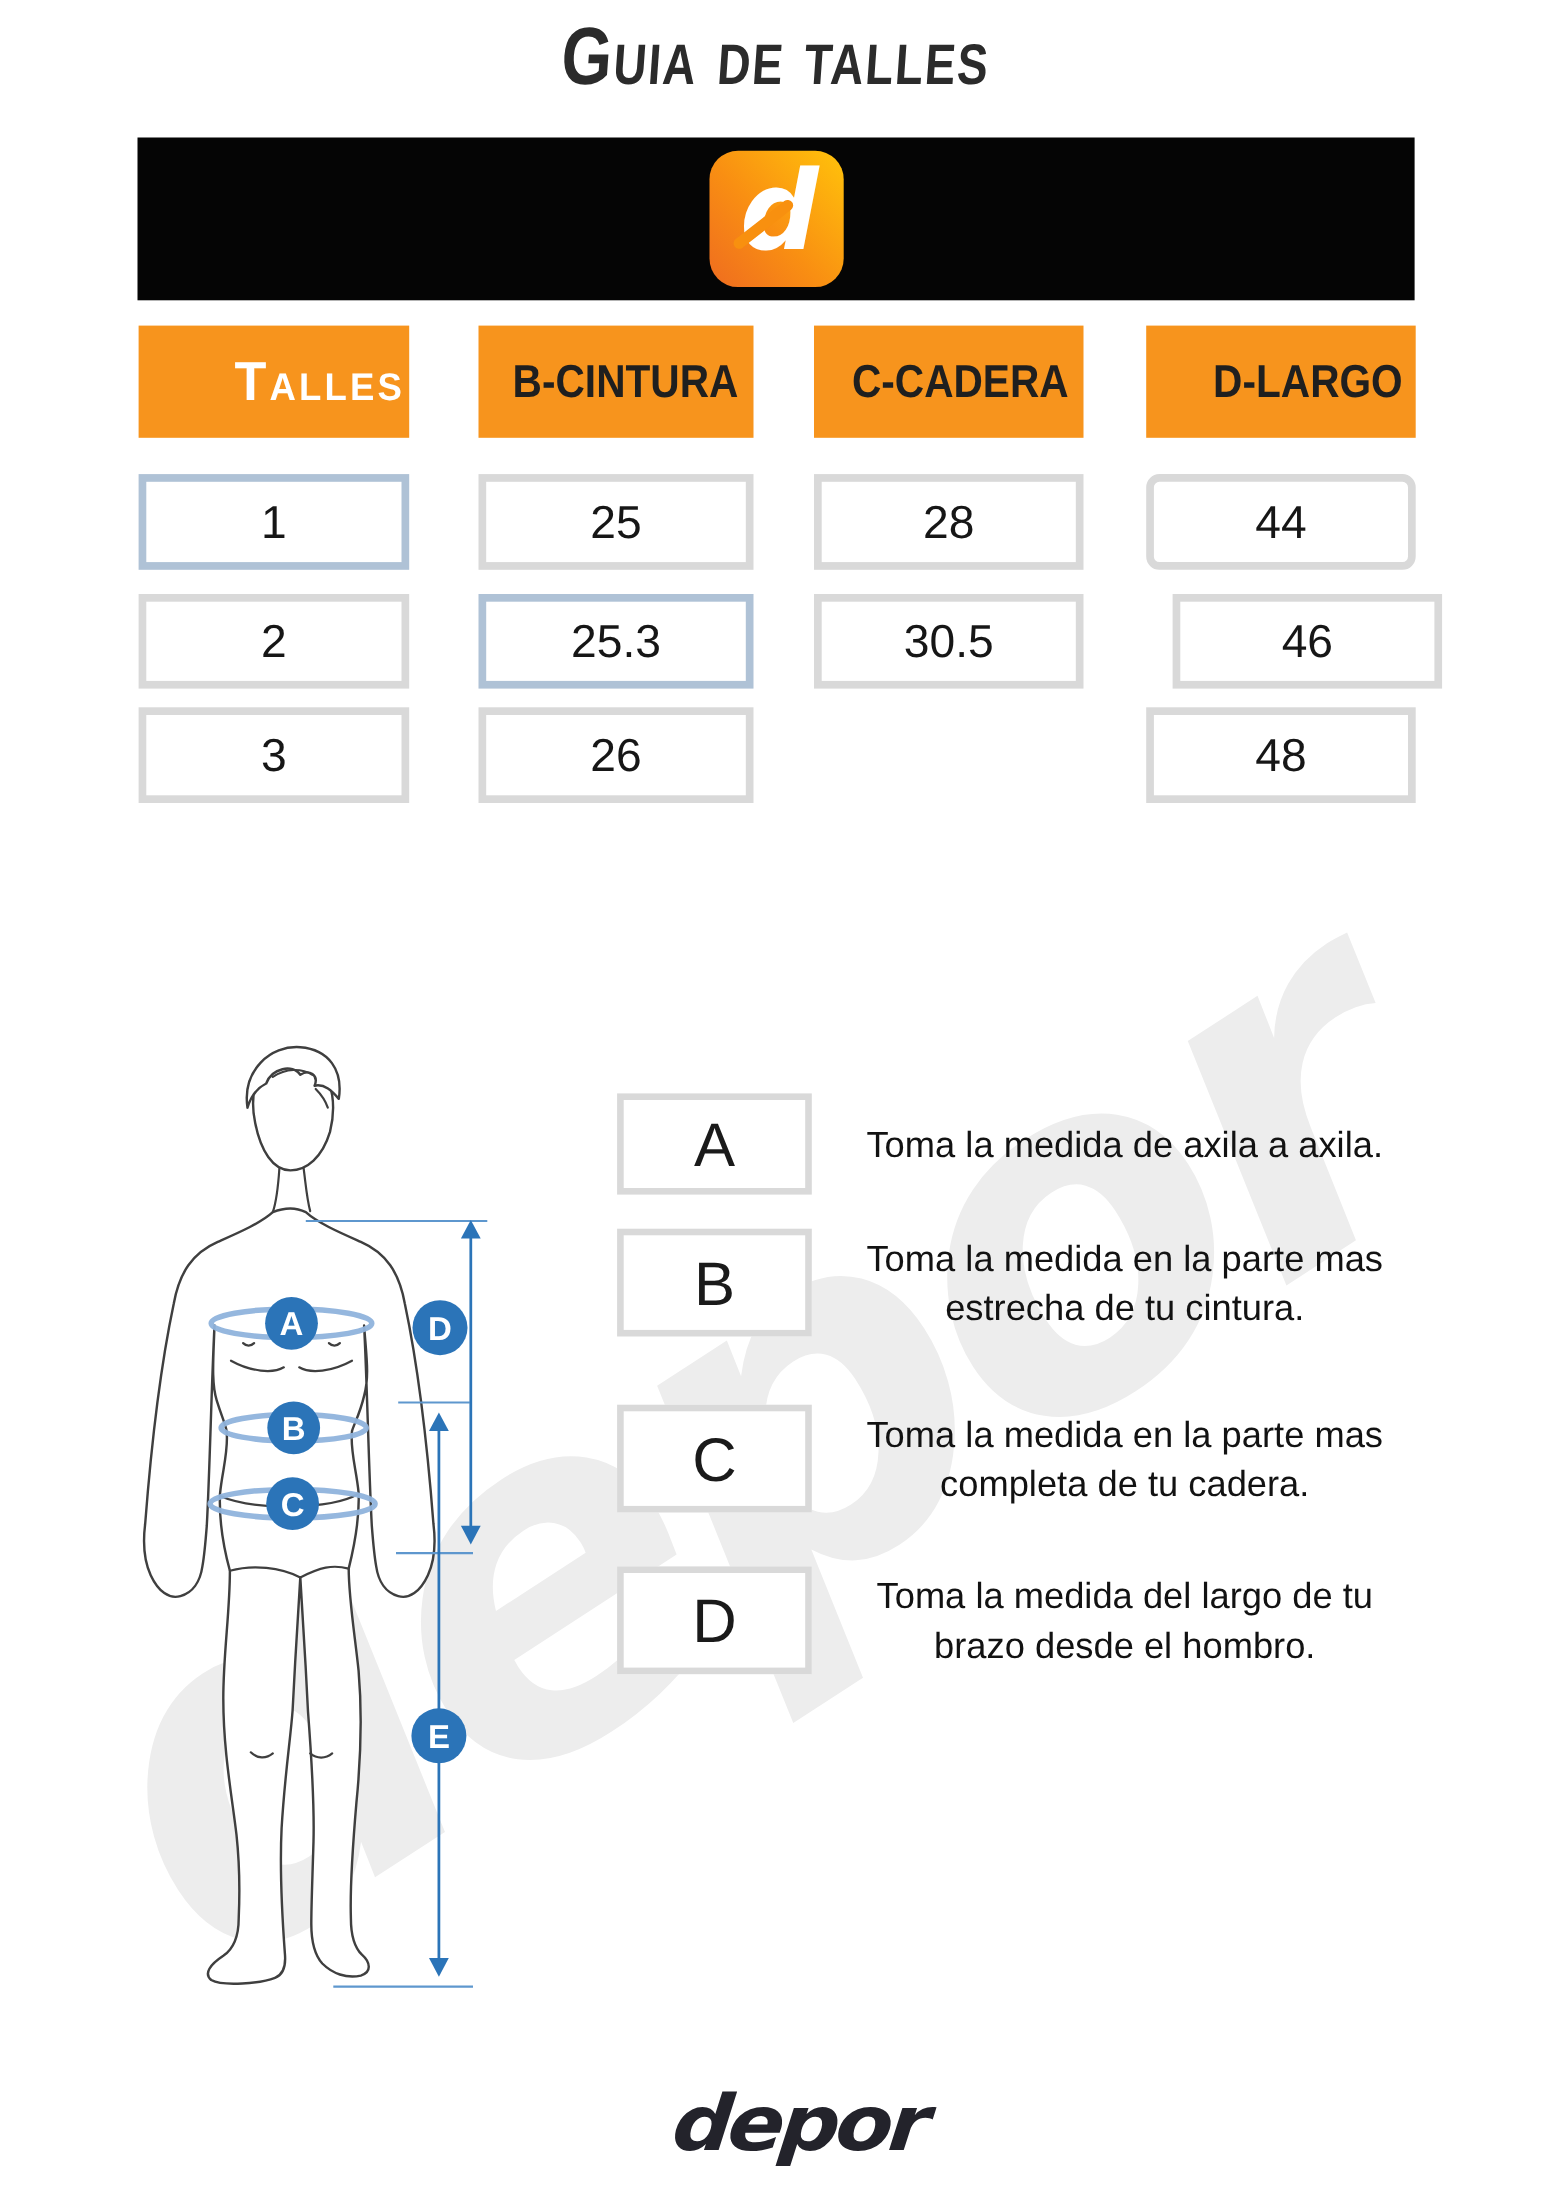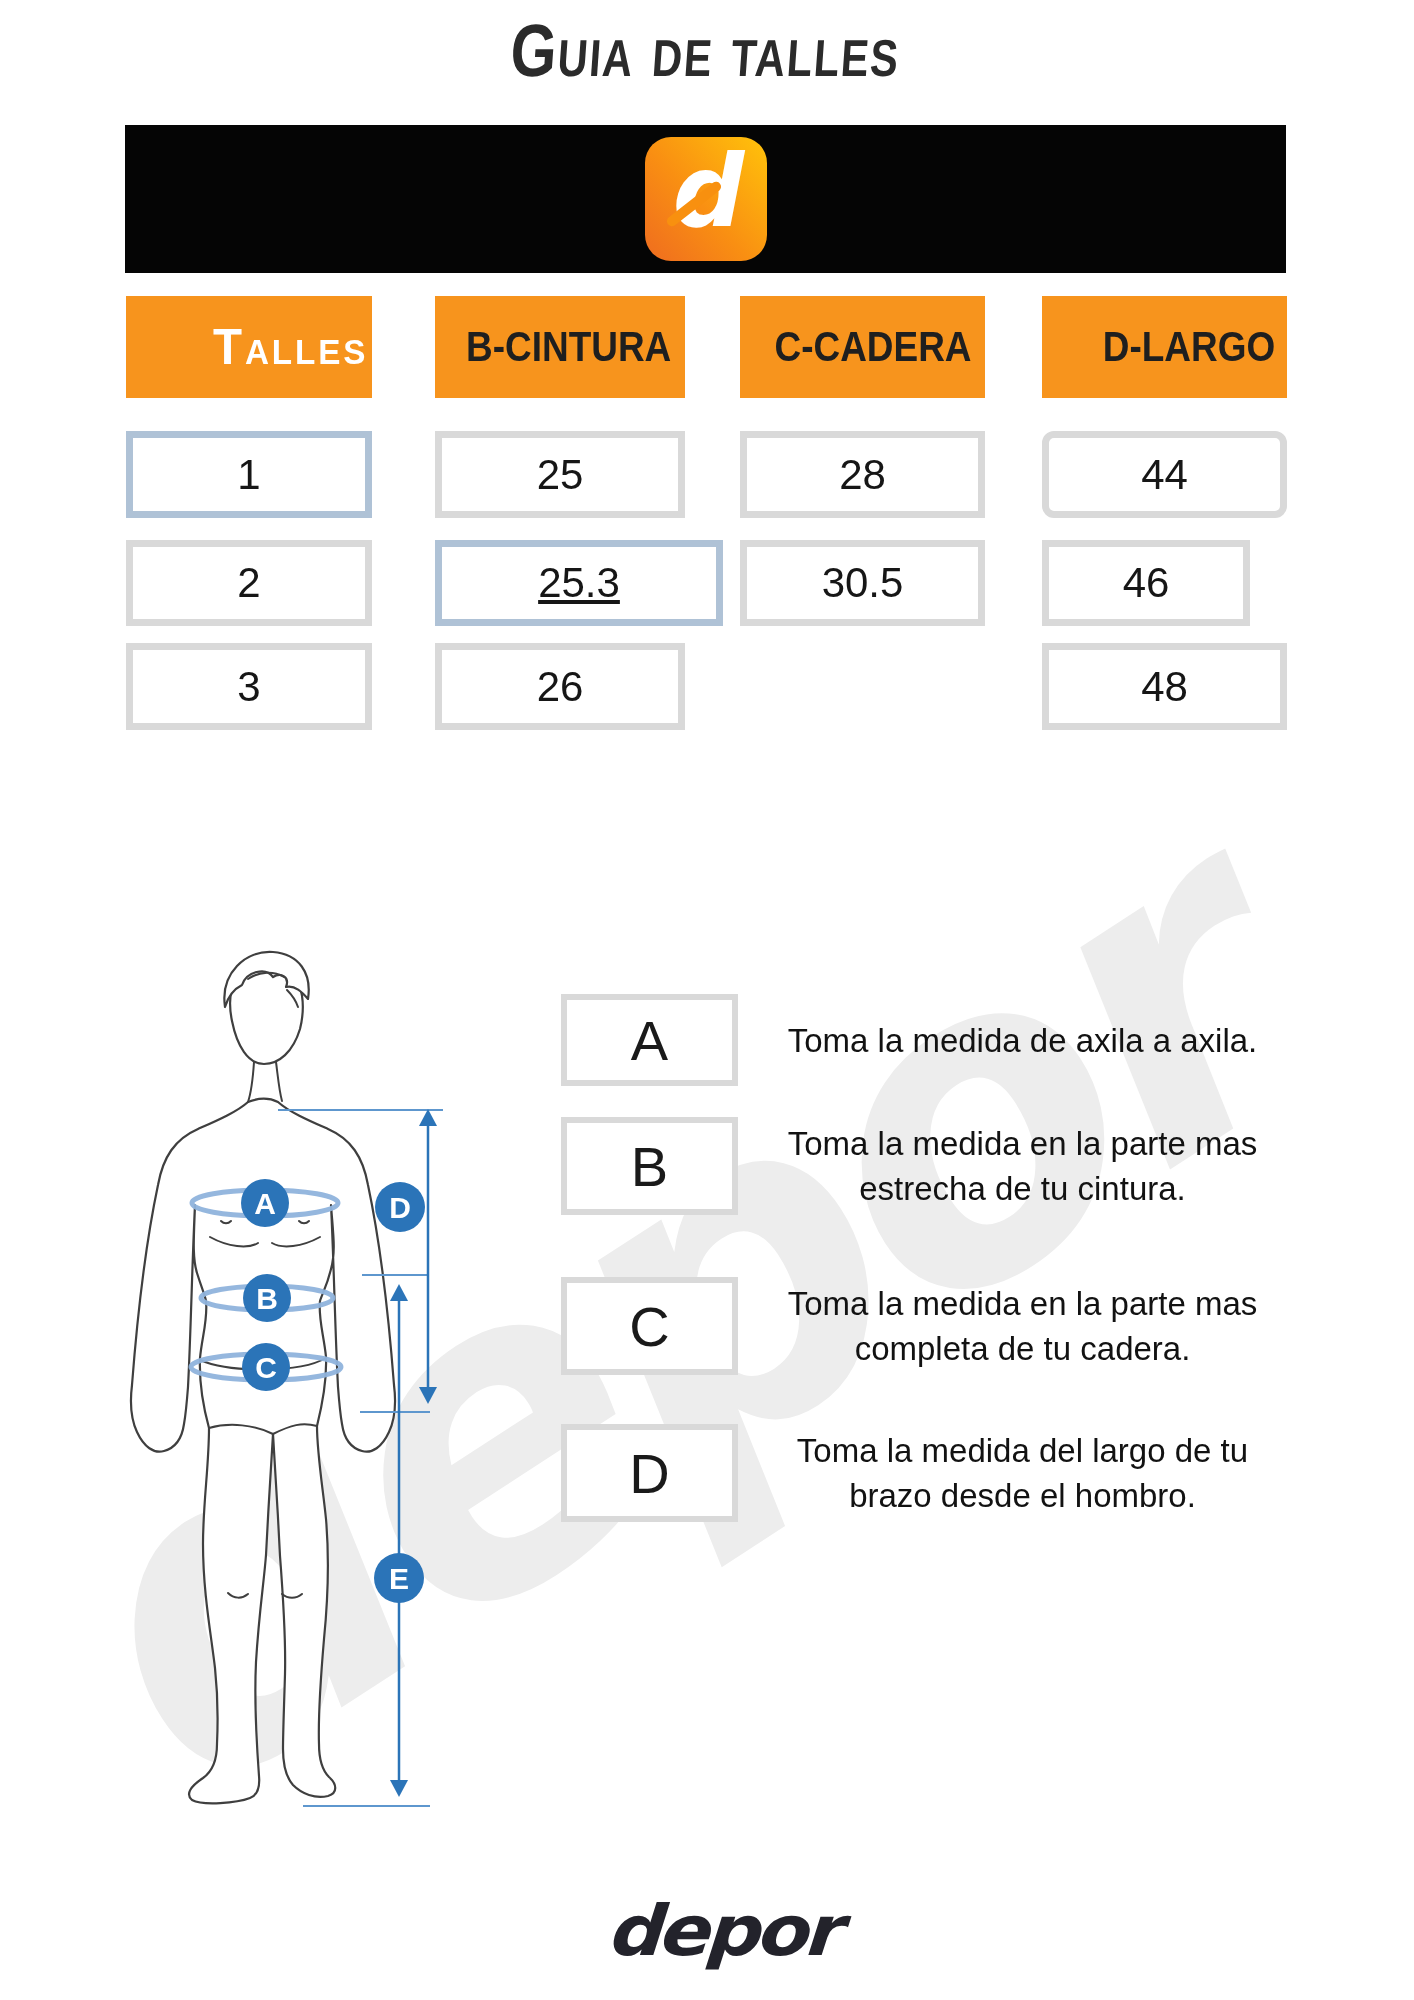"25.3" div.td { text-decoration: underline -> none; width: 288px -> 250px }
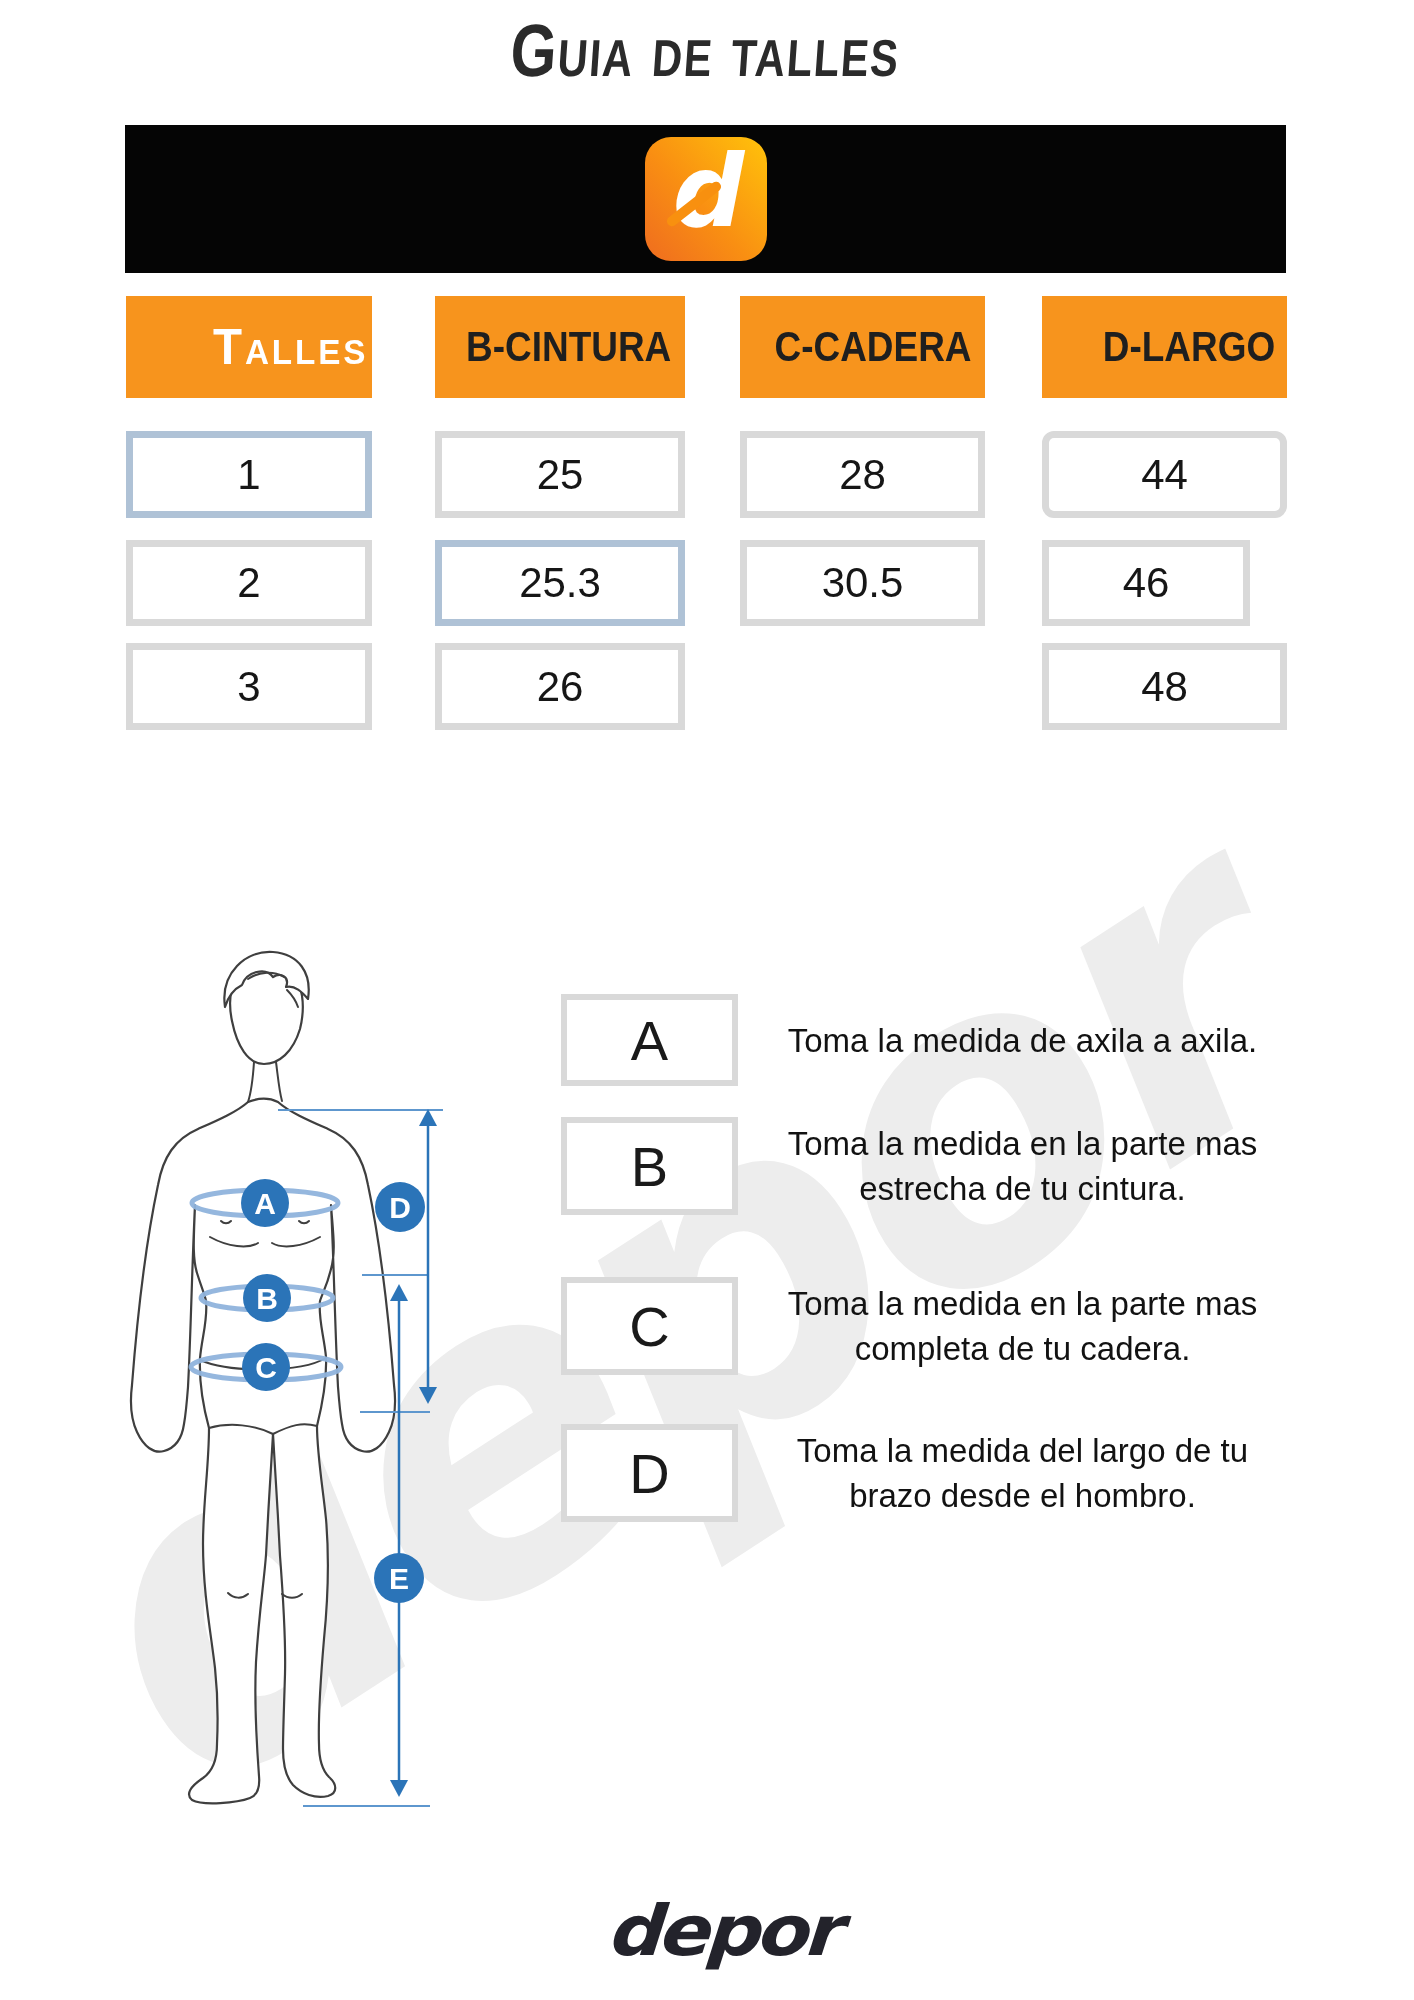"46" div.td { left: 916px -> 940px; width: 208px -> 245px }
